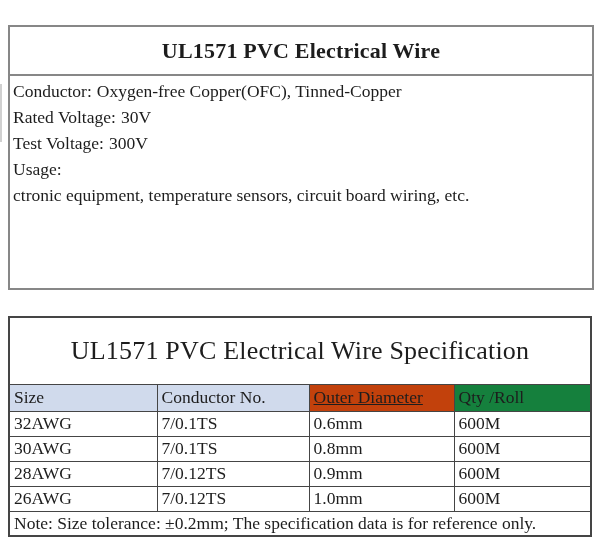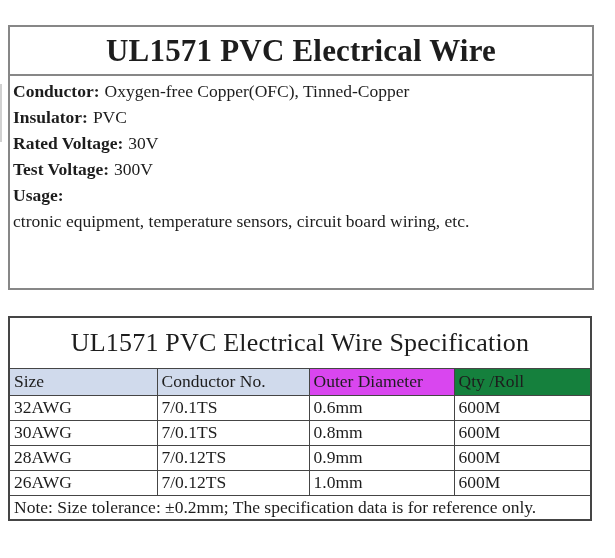"UL1571 PVC Electrical Wire" .box-title { font-size: 31px -> 22px }
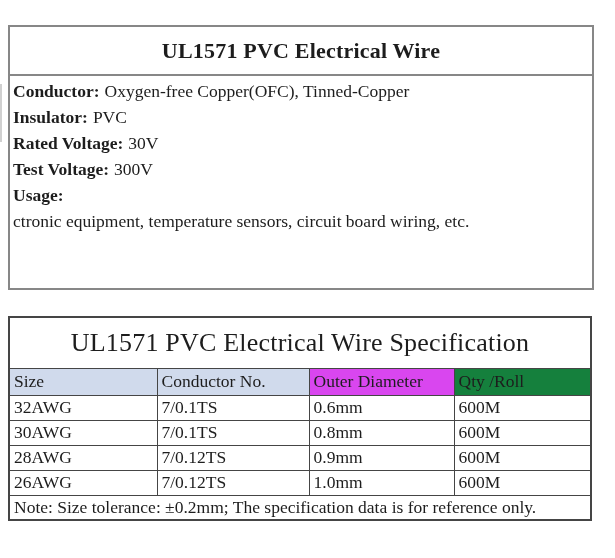"Conductor:" .field .lbl { font-weight: bold -> normal }
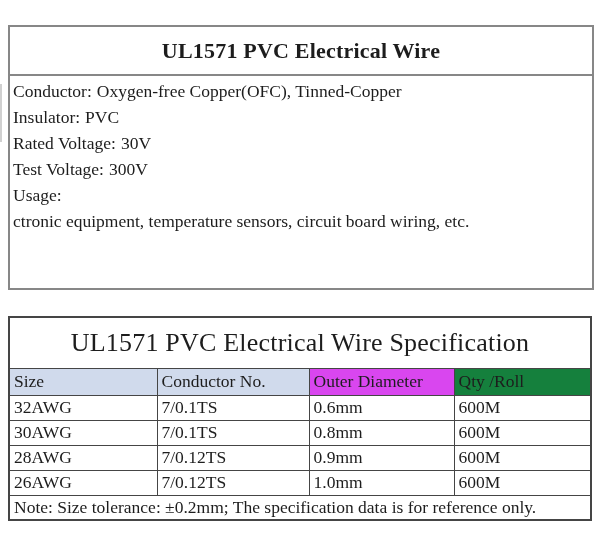"Insulator: PVC" div.field { html: <div> <span>Insulator:</span><span>PVC</span> </div> -> none }
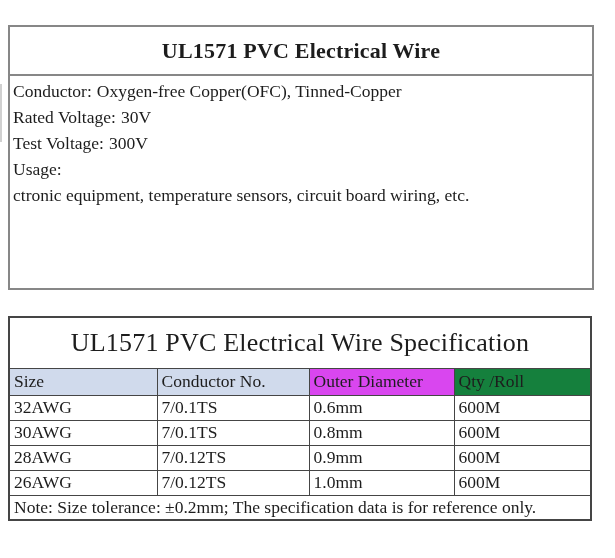"UL1571 PVC Electrical Wire Specification" tr.t-title td { height: 51px -> 67px }
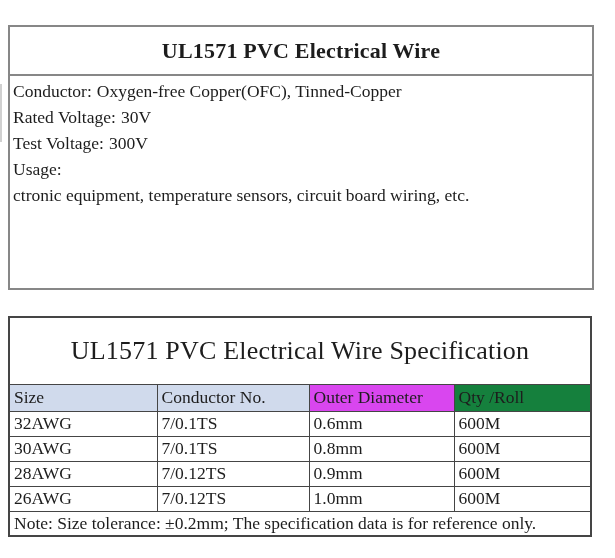"Outer Diameter" th { background: #d946ef -> #c2410c; text-decoration: none -> underline }
